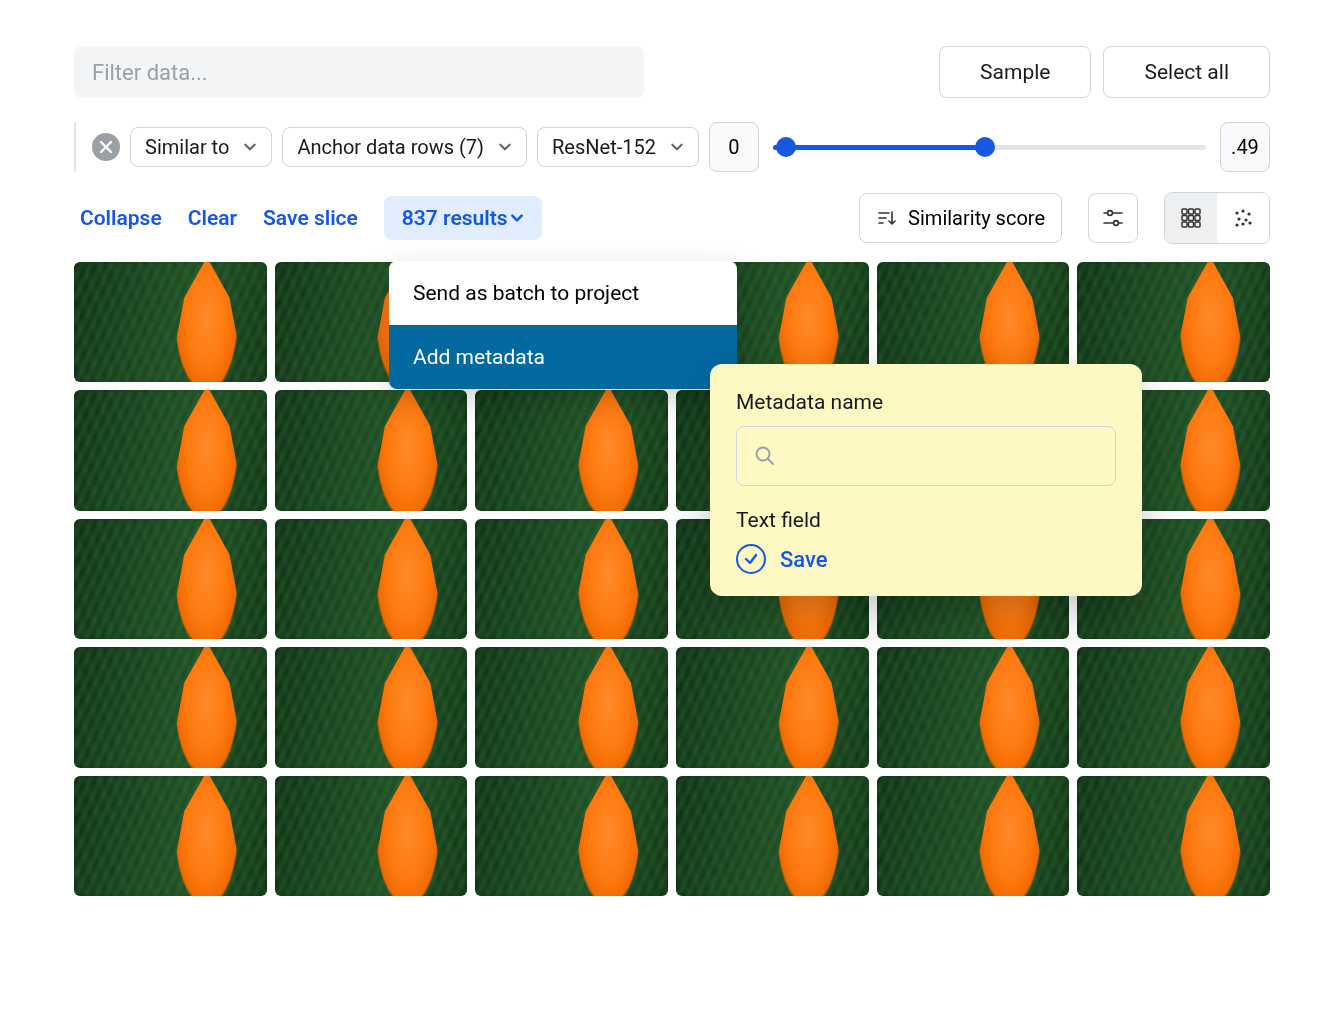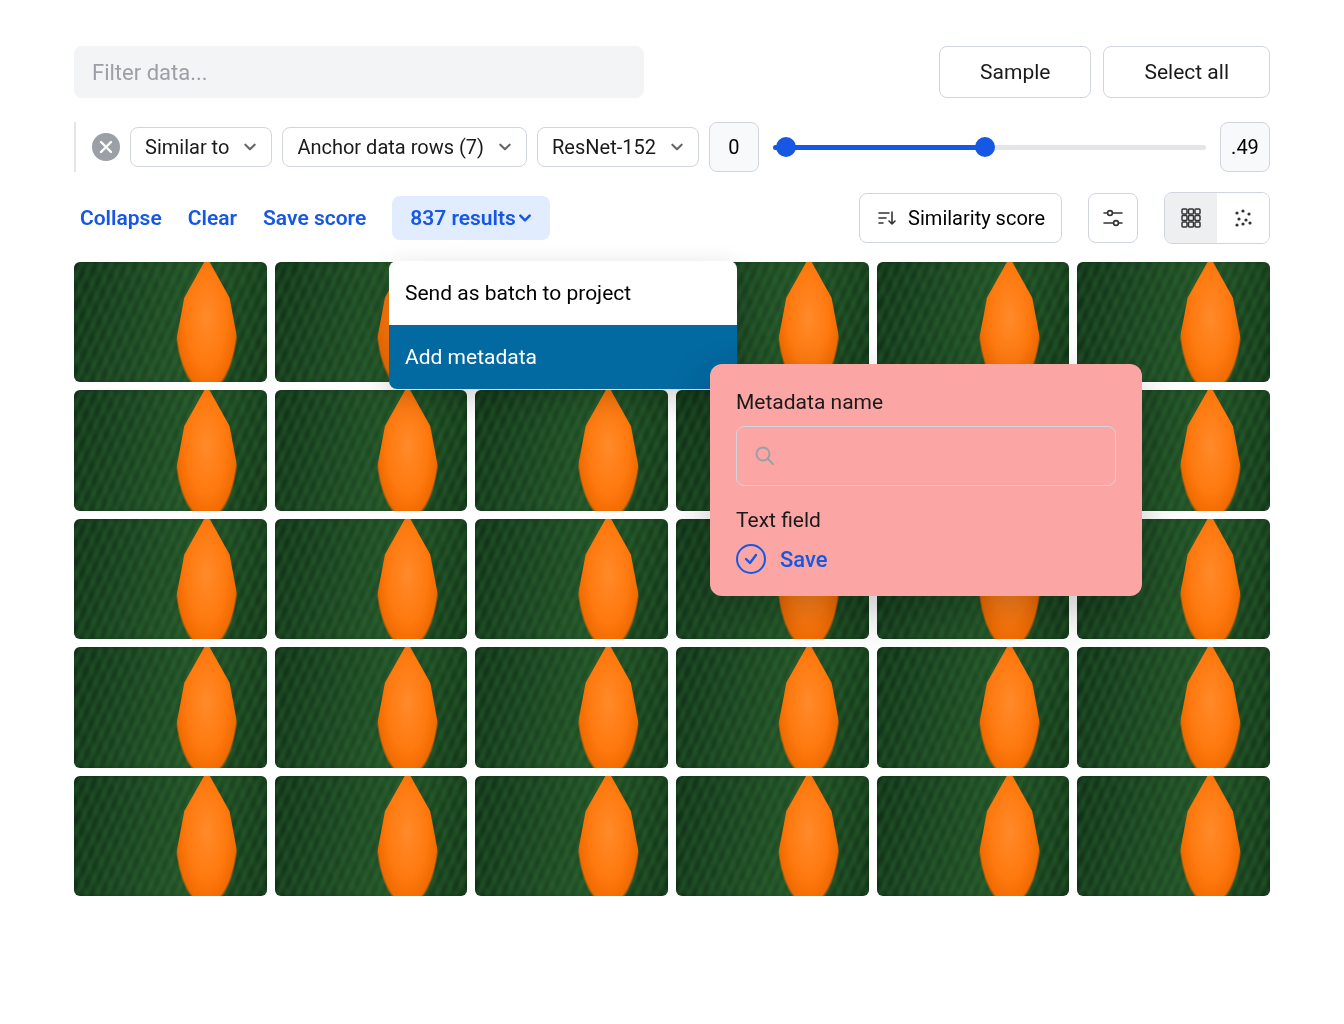"Save score" button.link-btn { text: score -> slice }
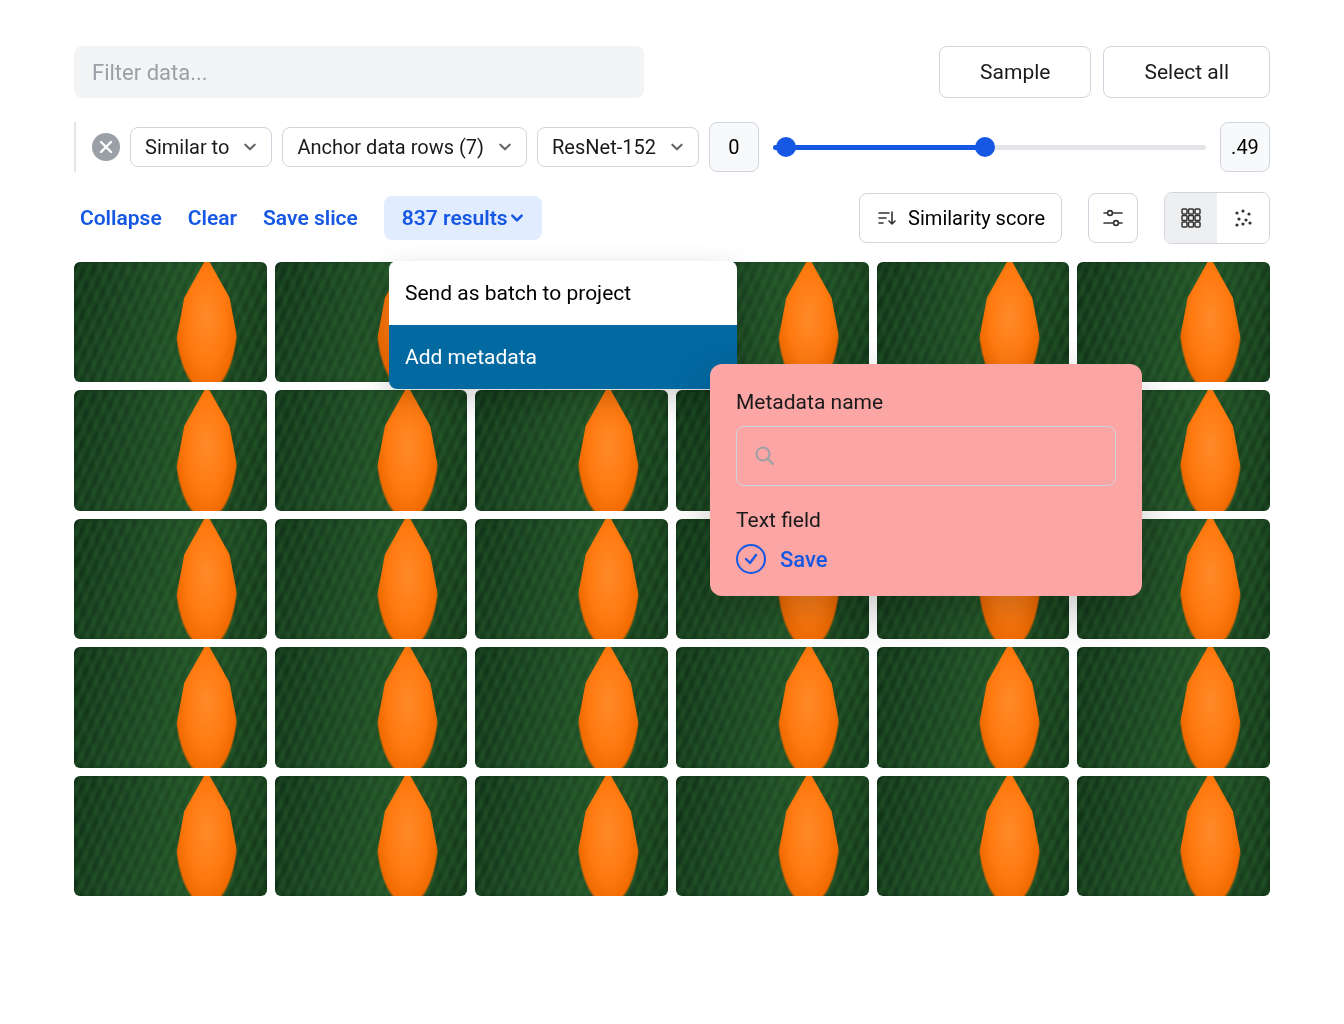"Send as batch to project" .dd-item { padding: 20px 16px -> 20px 24px }
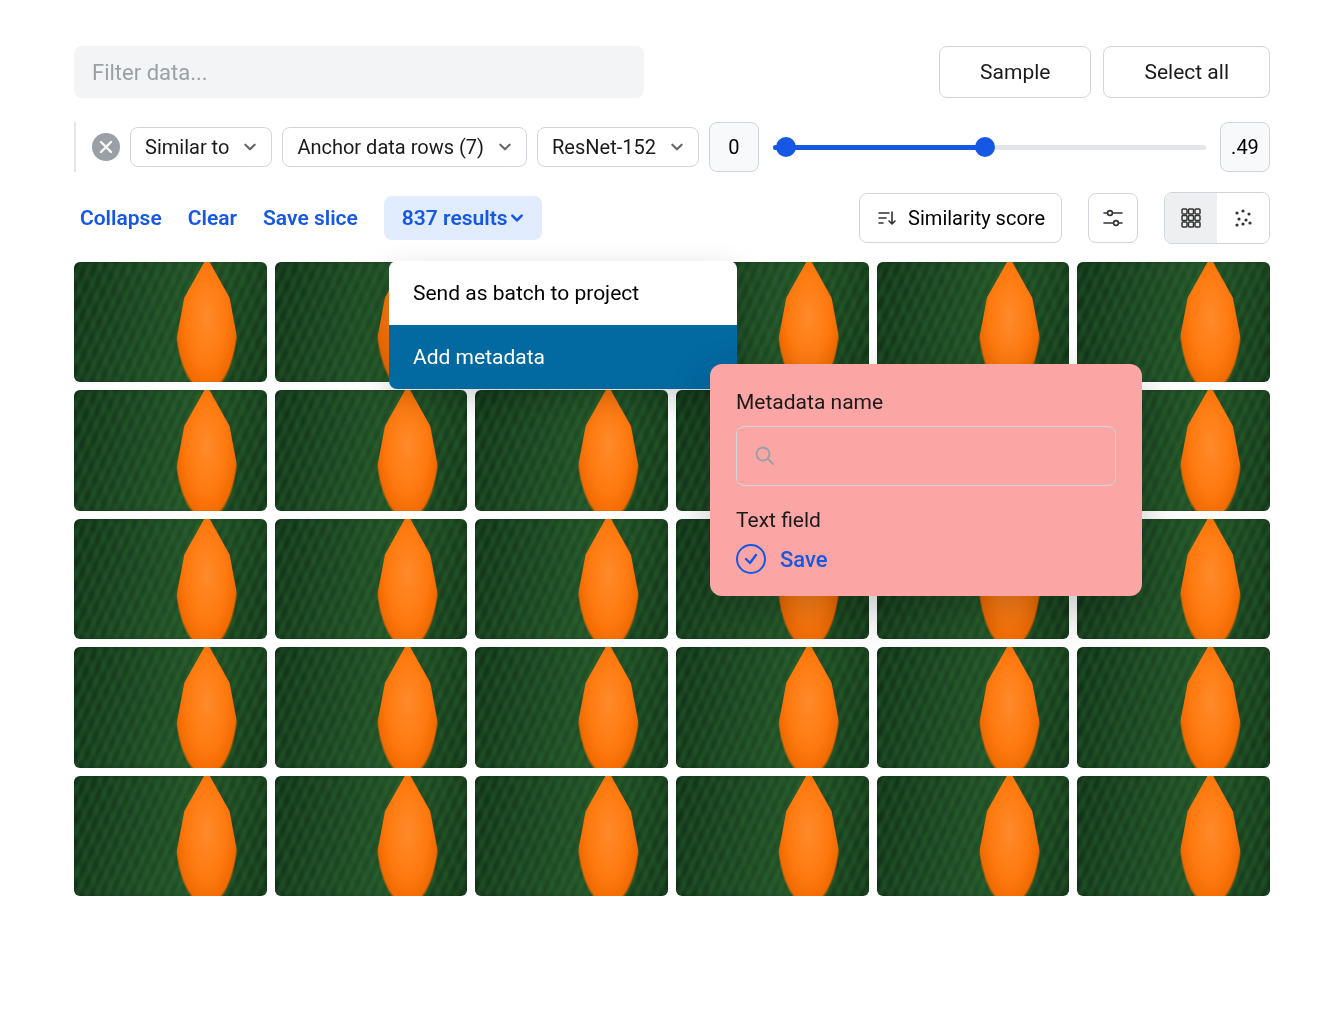"Metadata name" .popover { background: #fca5a5 -> #fef9c3 }
